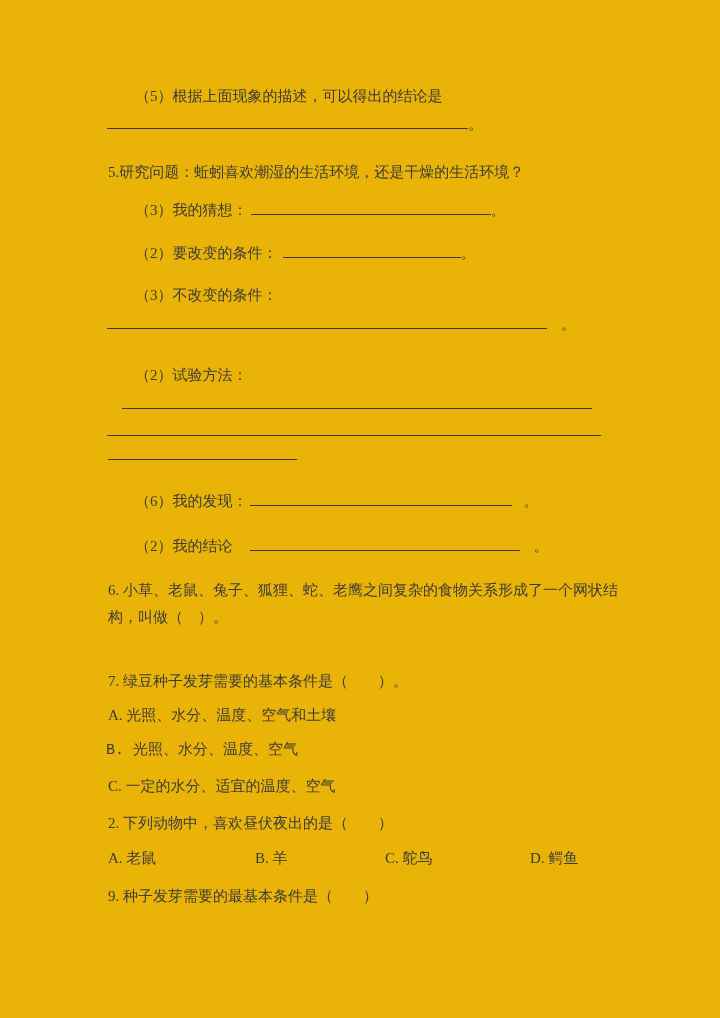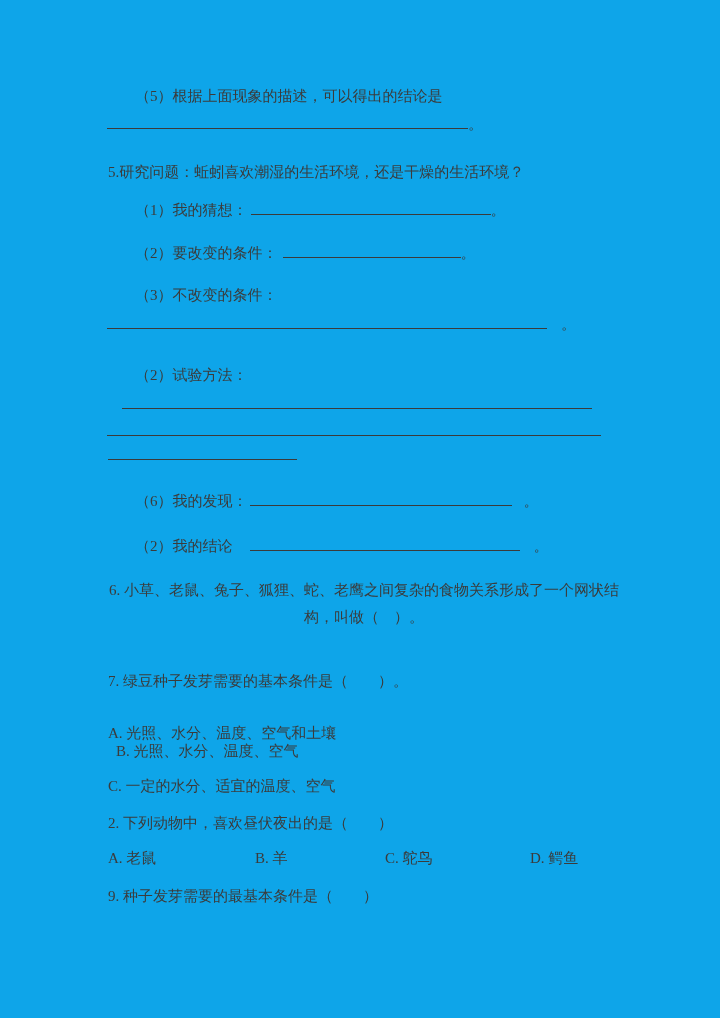"（5）根据上面现象的描述，可以得出的结论是" .page { background: #0ea5e9 -> #eab308; text-align: center -> none }
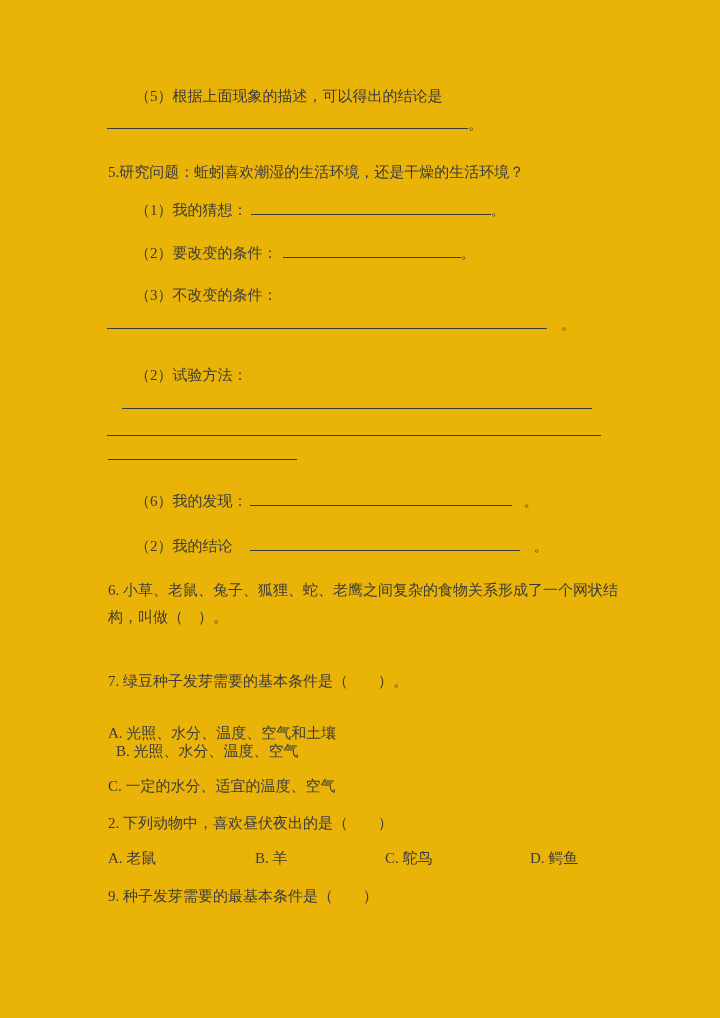"（1）我的猜想：" span { text: 1 -> 3 }
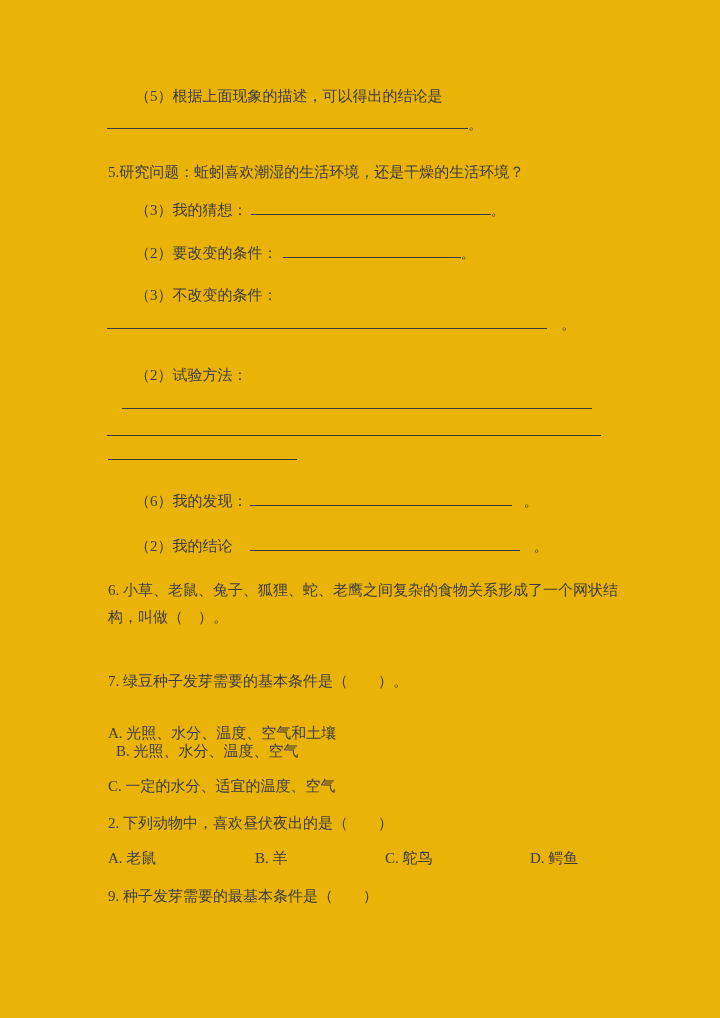"A. 光照、水分、温度、空气和土壤" div.line { margin-top: 18px -> none }
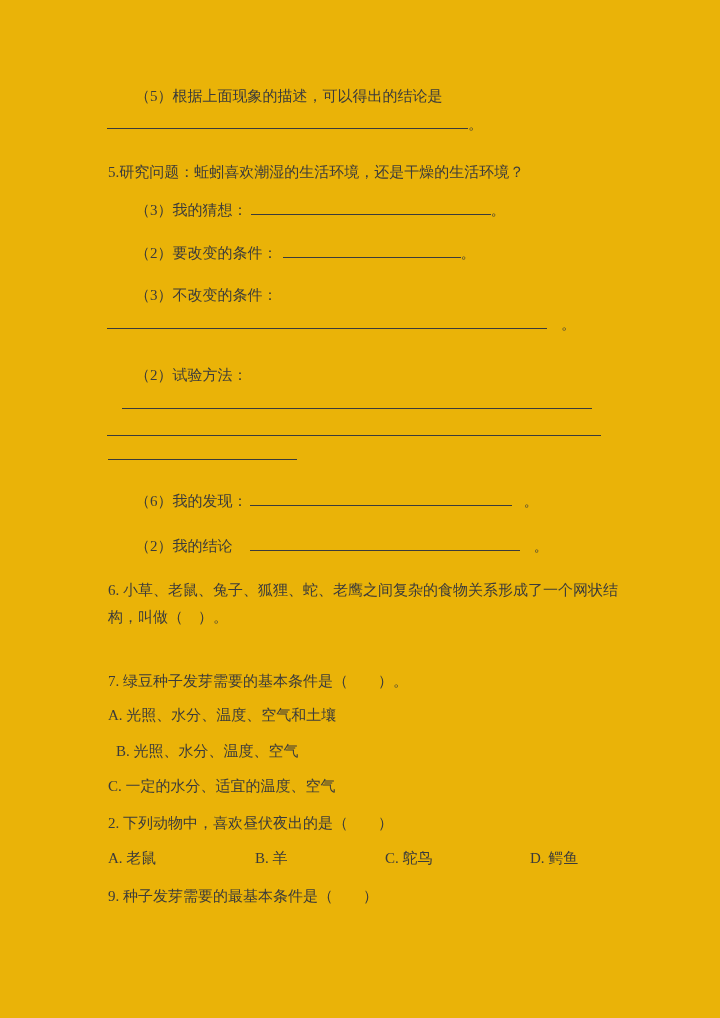"B. 光照、水分、温度、空气" div.line { font-family: none -> Liberation Mono, monospace; left: 116px -> 106px }
